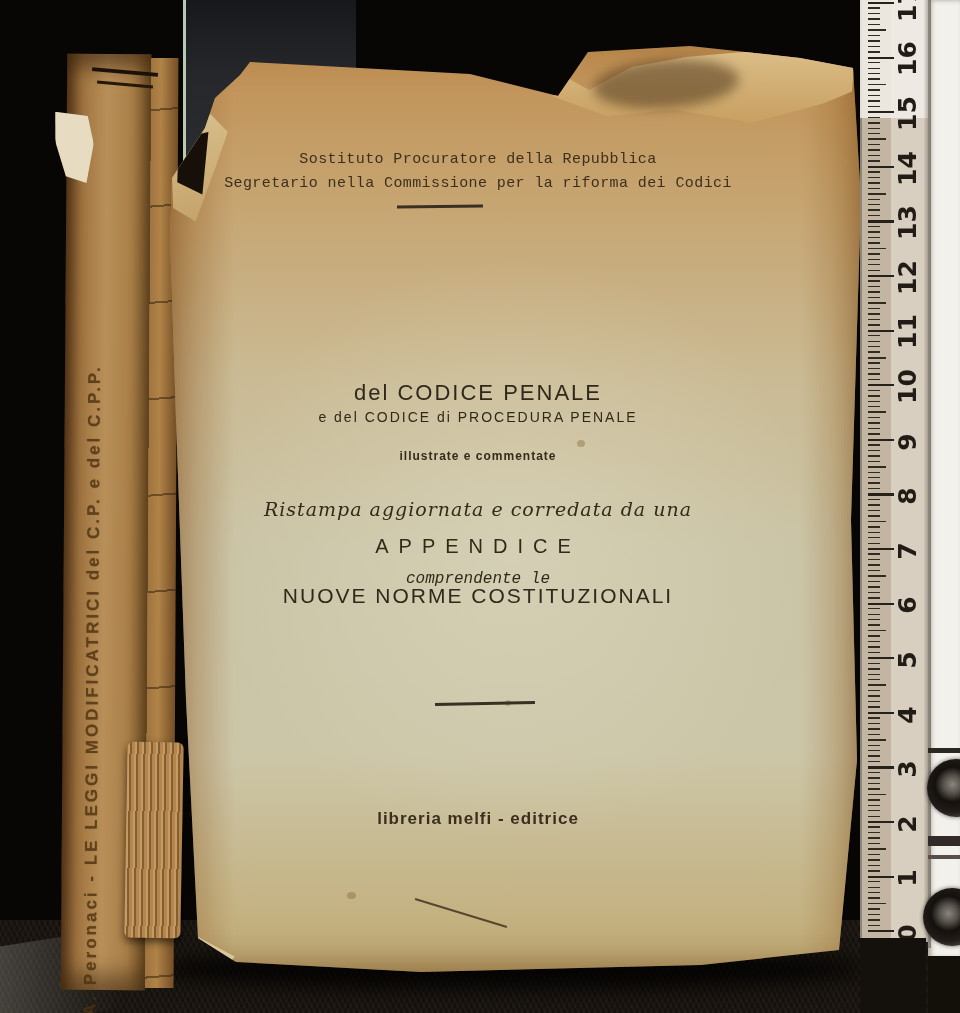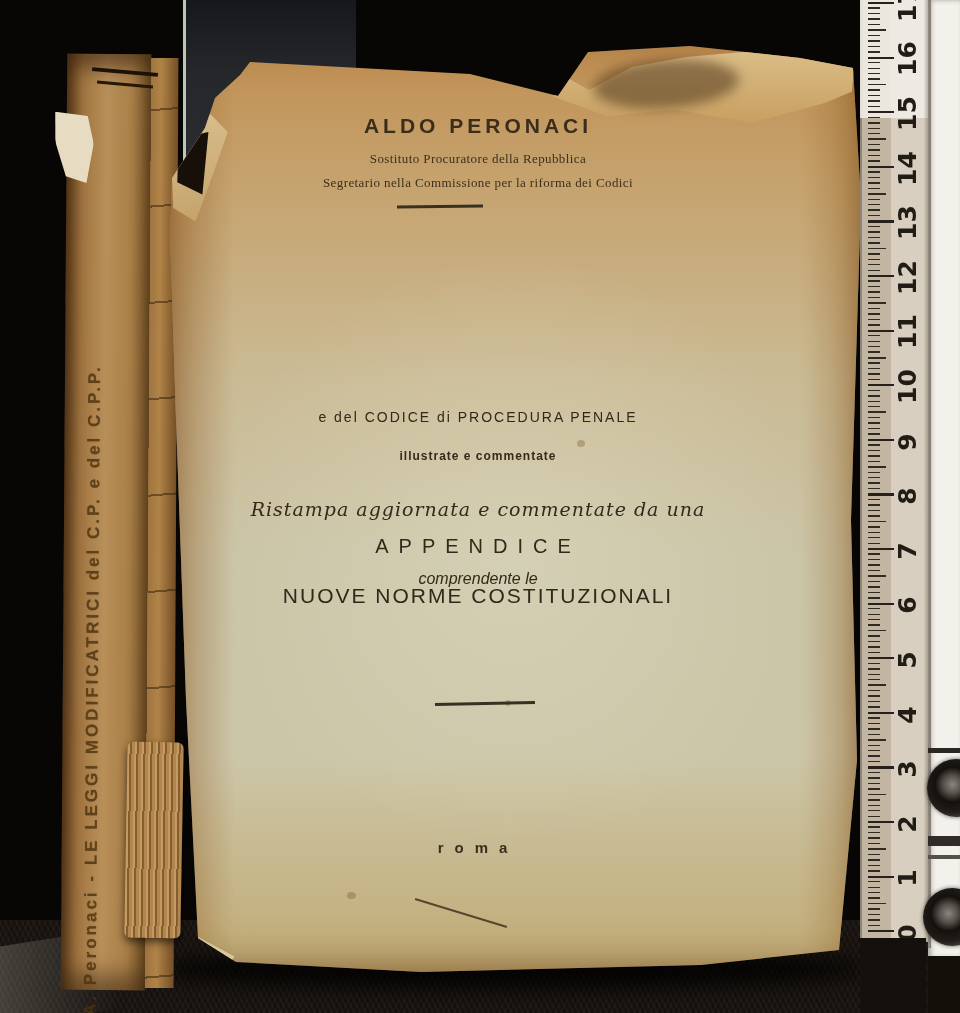"ALDO PERONACI" div.cover-line { html: <div>ALDO PERONACI</div> -> none }
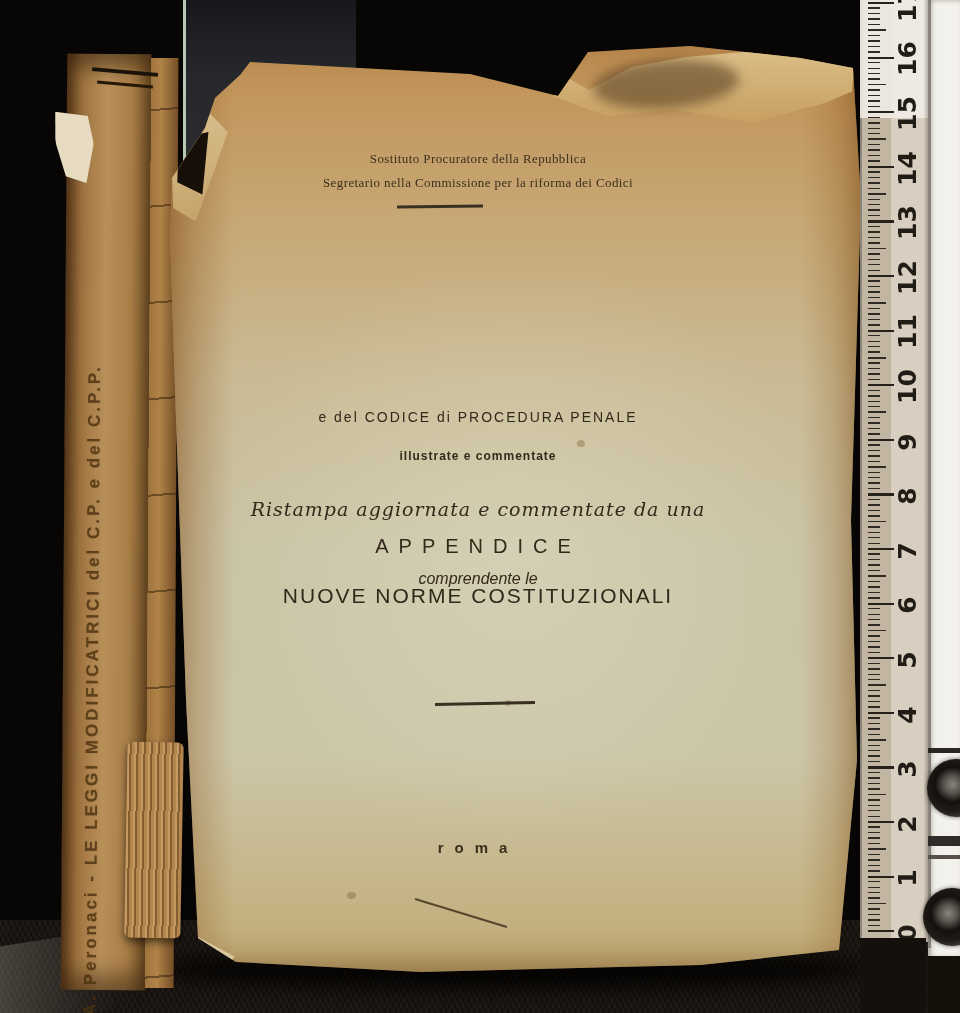"Sostituto Procuratore della Repubblica" .t-role { font-family: Liberation Serif, serif -> Liberation Mono, monospace; font-size: 13px -> 15px }
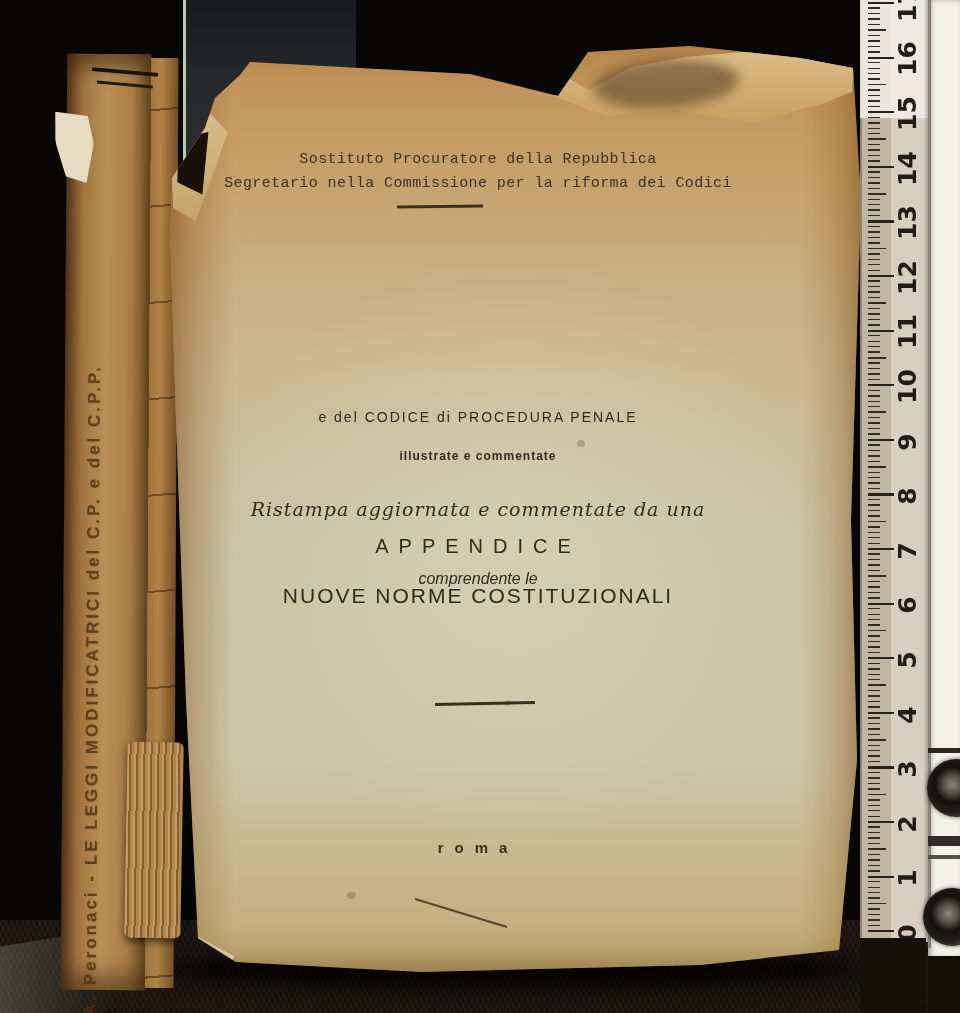"del CODICE PENALE" div.cover-line { html: none -> <div>del CODICE PENALE</div> }
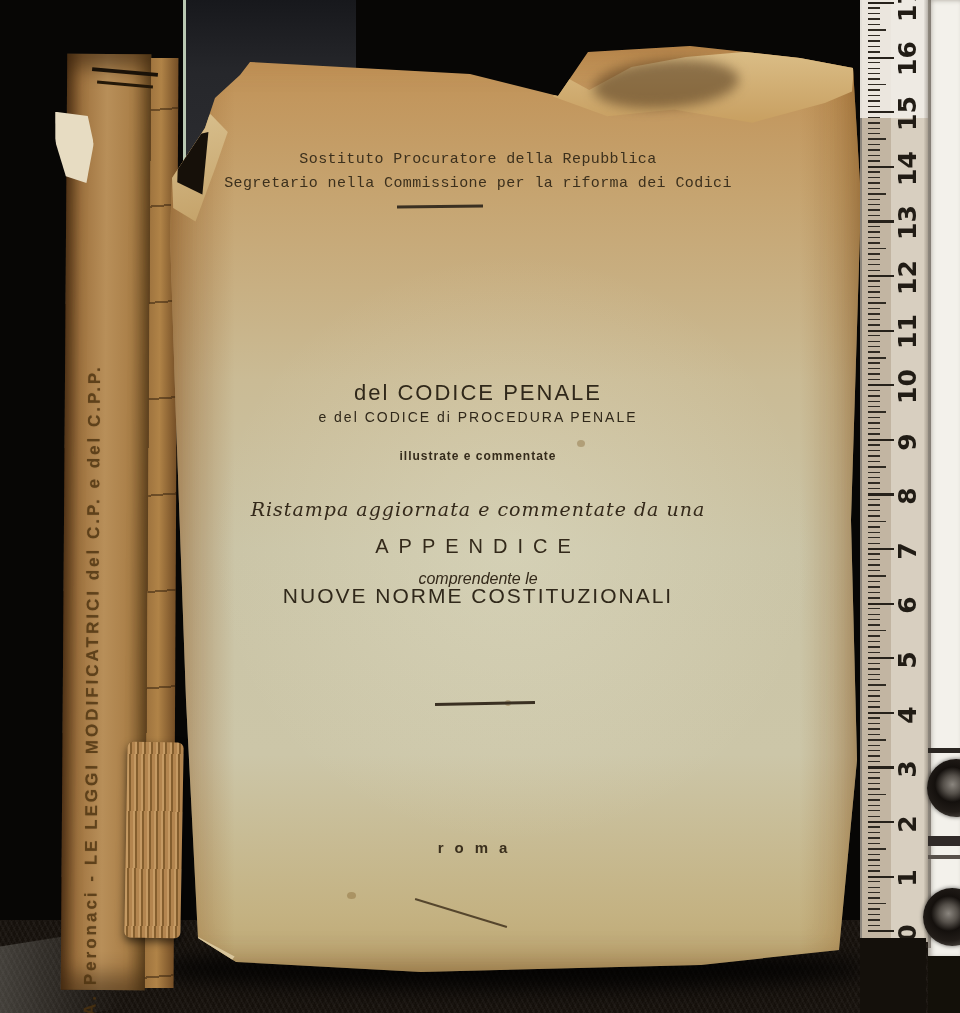"Ristampa aggiornata e commentate da" div.cover-line { text: commentate -> corredata }
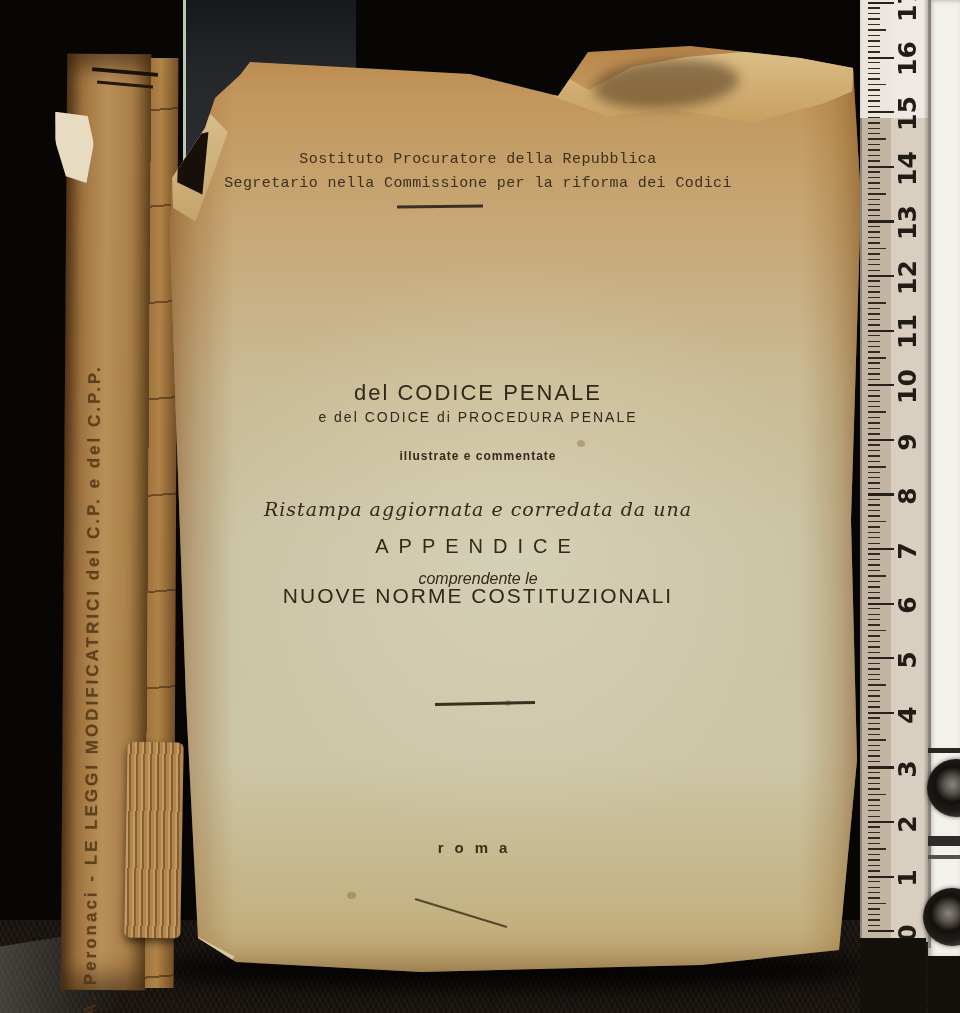"comprendente le" .t-appxnote { font-family: Liberation Sans, sans-serif -> Liberation Mono, monospace }
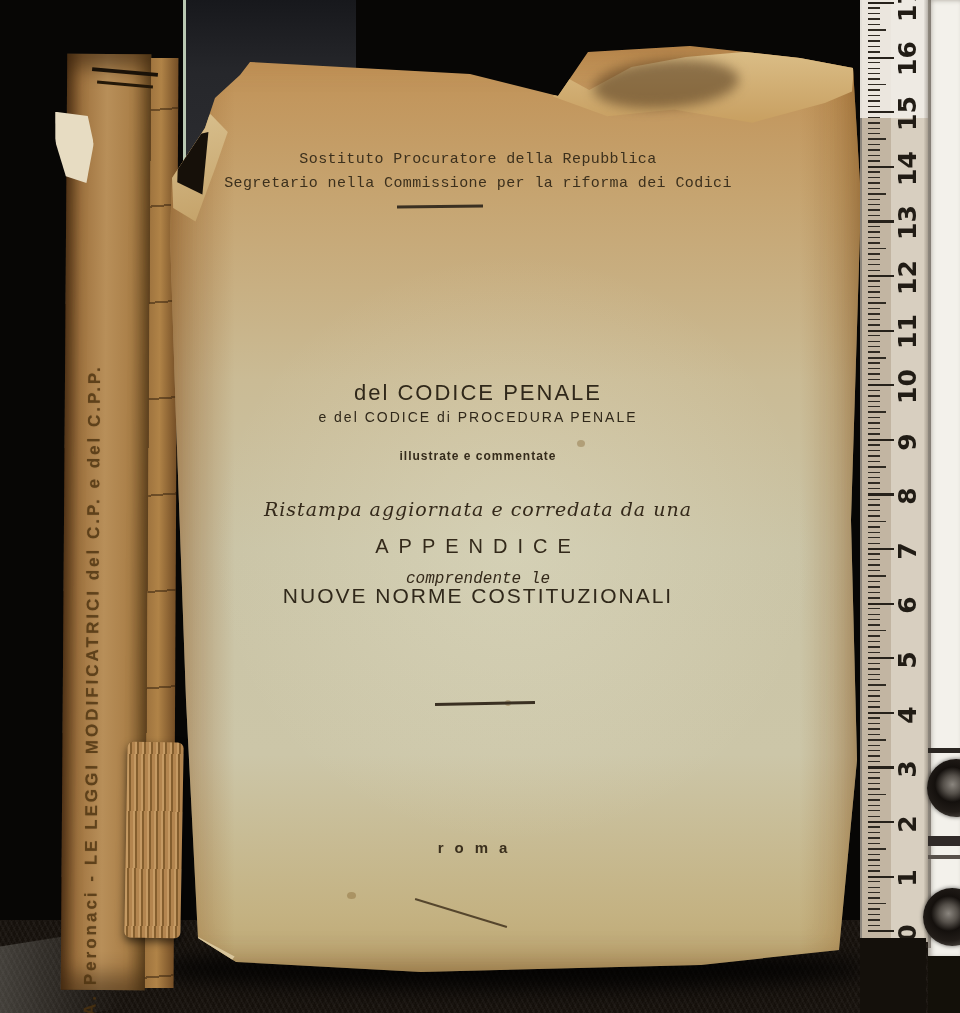"libreria melfi - editrice" div.cover-line { html: none -> <div>libreria melfi - editrice</div> }
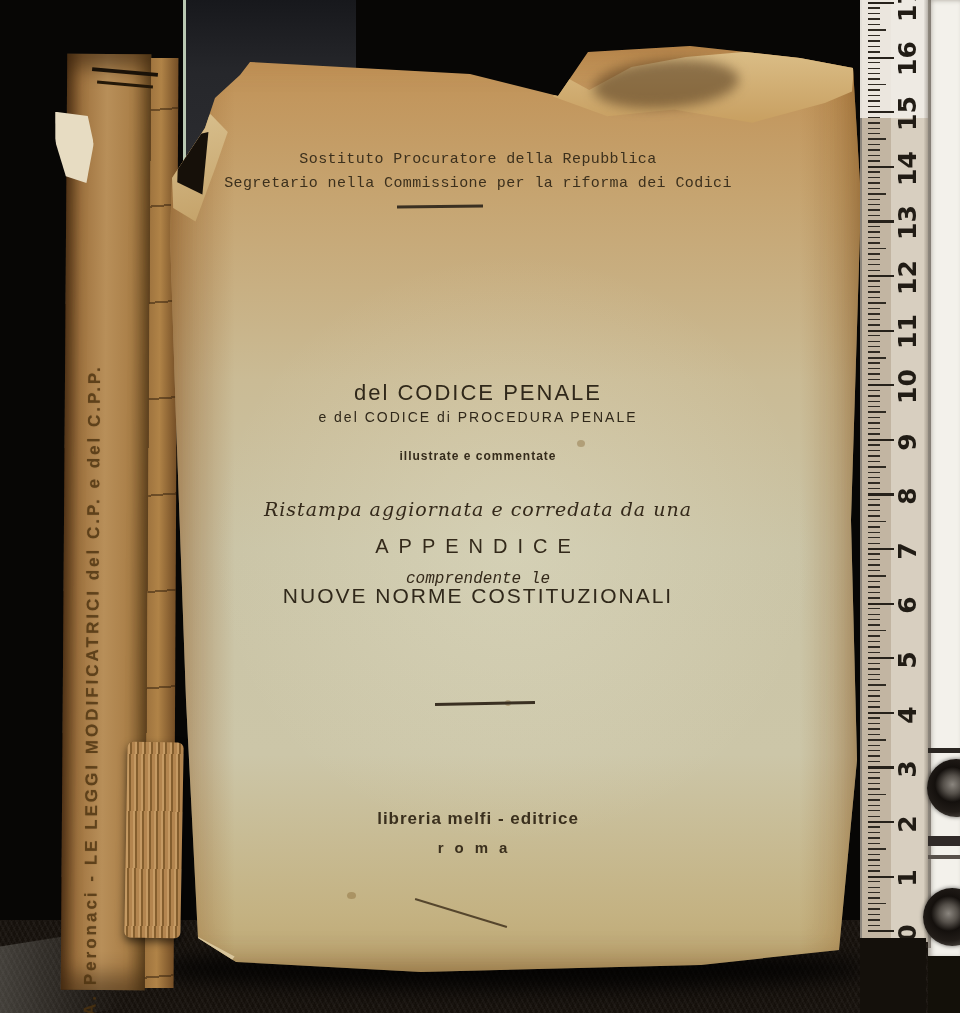"roma" div.cover-line { html: <div>roma</div> -> none }
